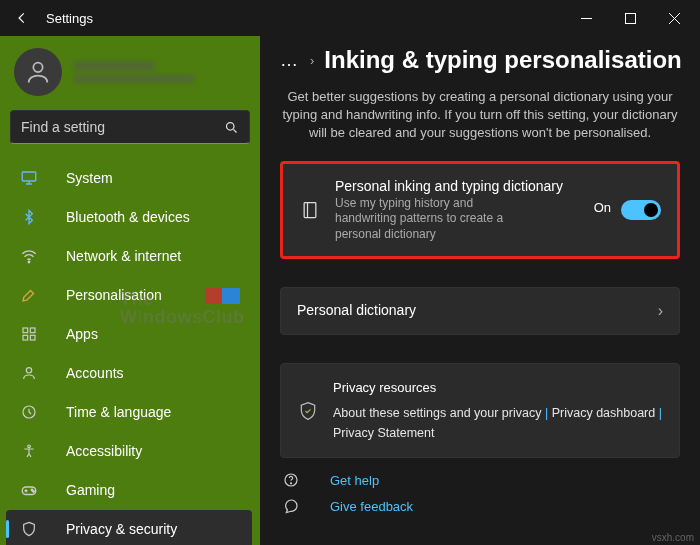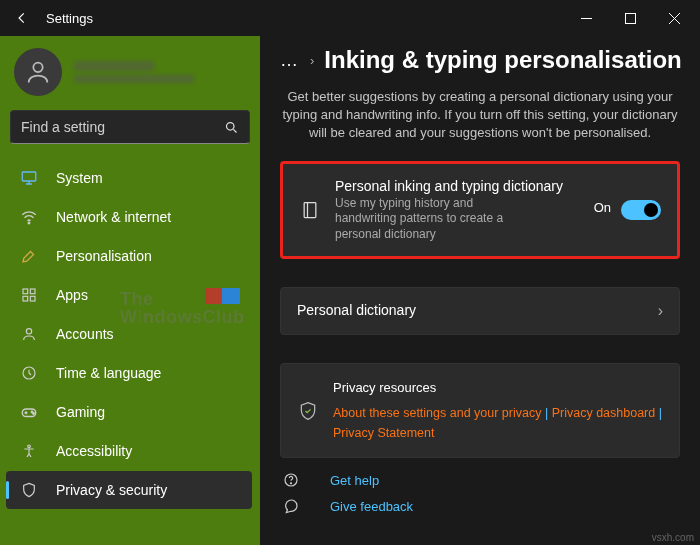"System" .nav-item { gap: 18px -> 28px }
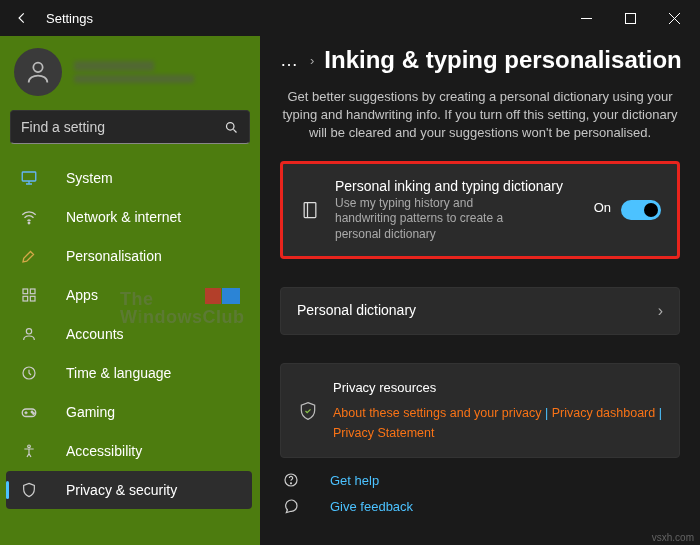"Bluetooth & devices" div.nav-item { html: none -> <div> <span> <svg> <path></path> </svg> </span> <span>Bluetooth &amp; devices</span> </div> }
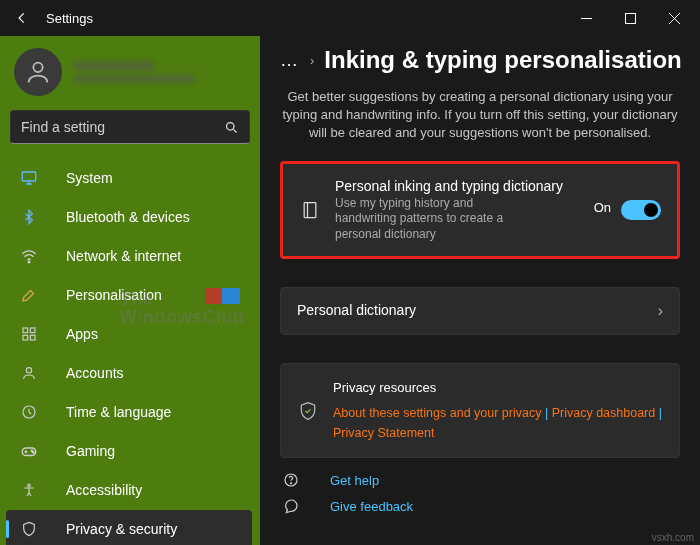"About these settings and your" .link { color: #f97316 -> #e5e5e5 }
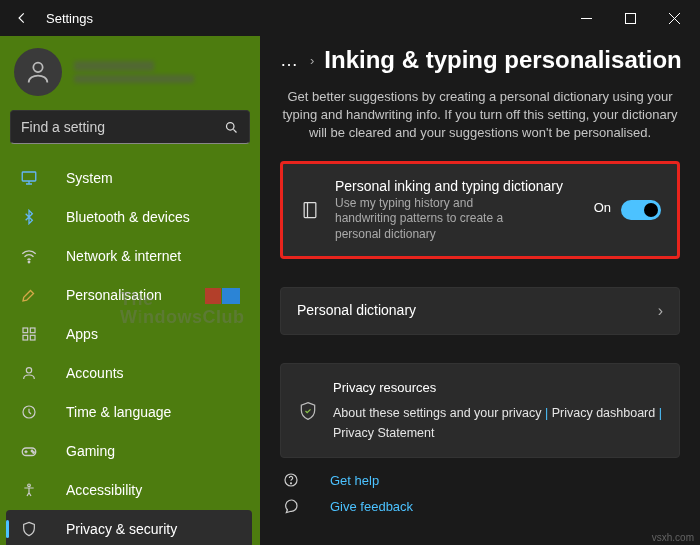"Gaming" div.nav-item { order: before "Accessibility" -> after "Accessibility" }
